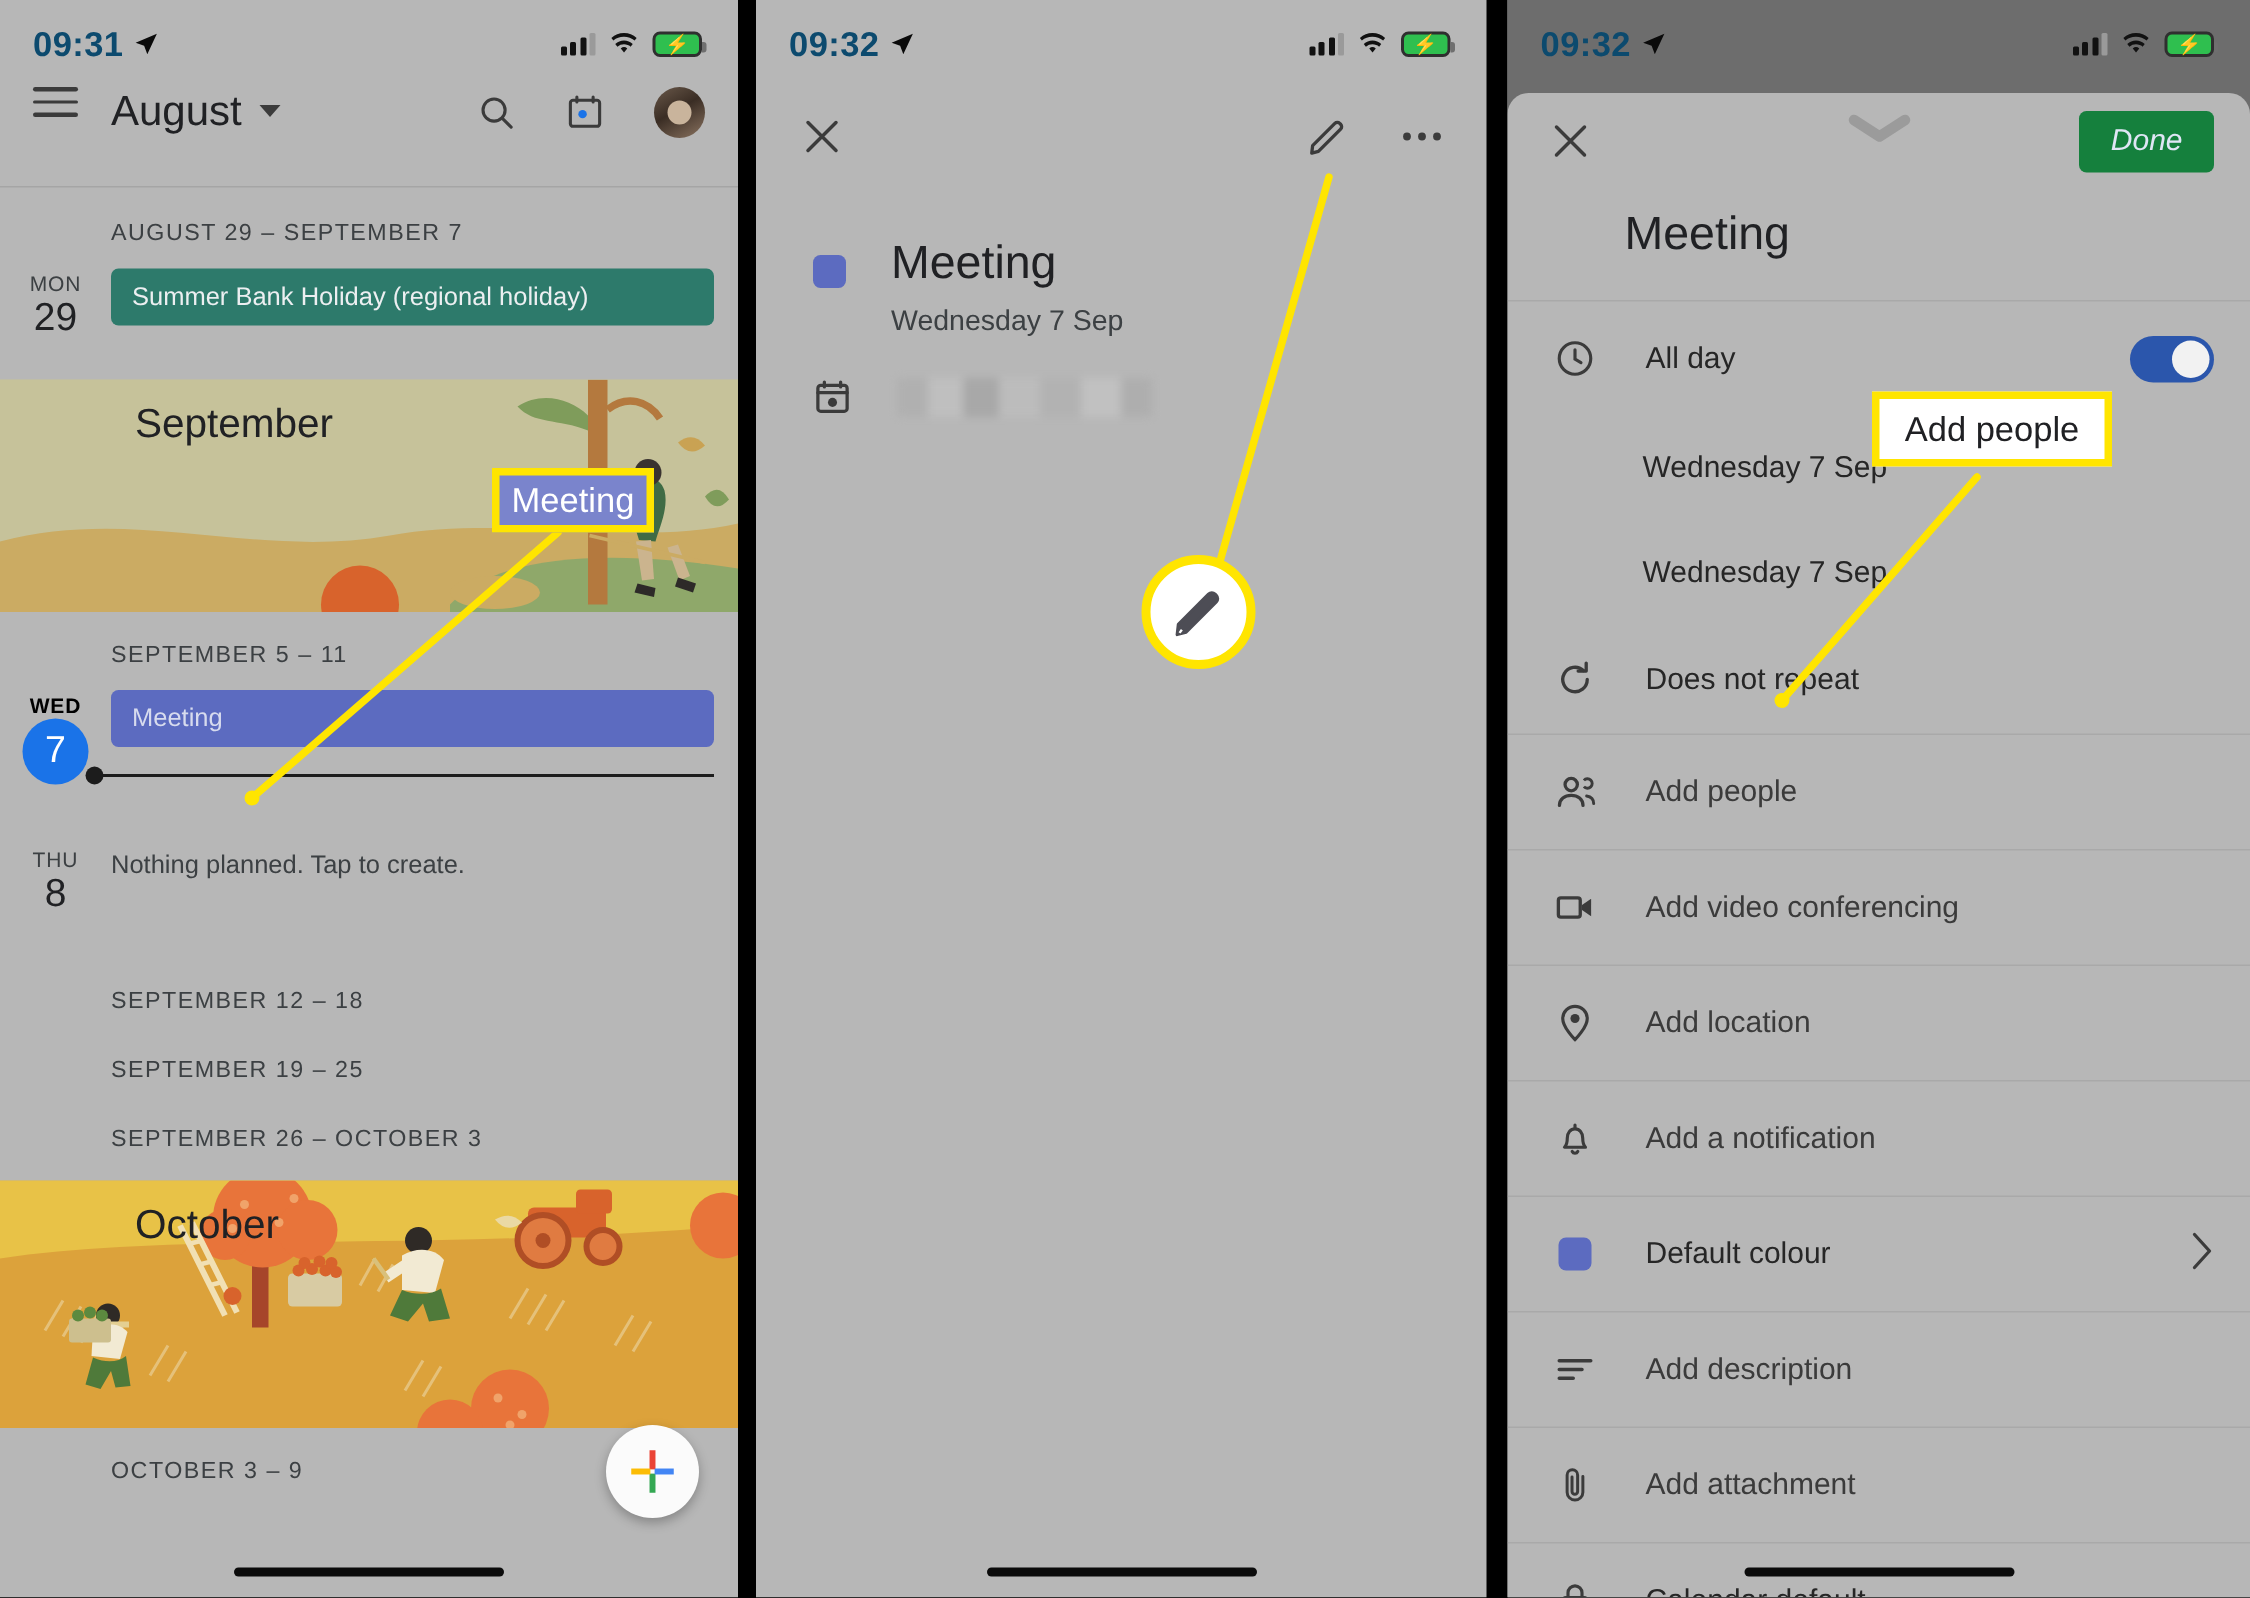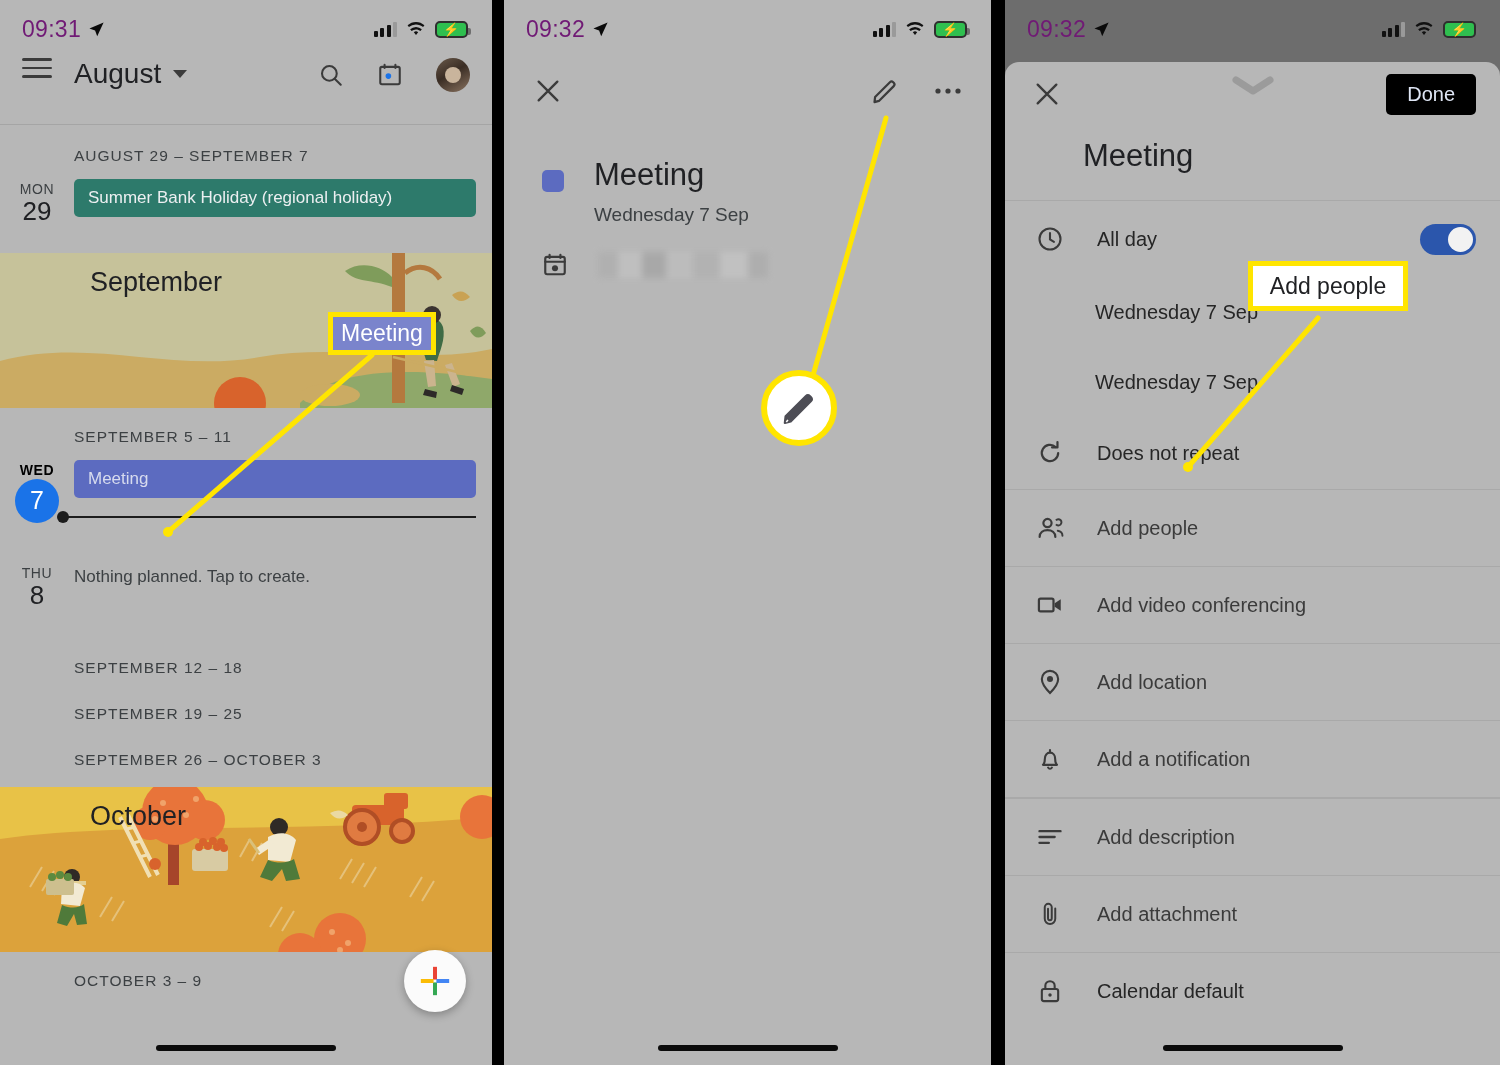"09:31" .sb-time { color: #701a75 -> #0c4a6e; font-weight: normal -> bold }
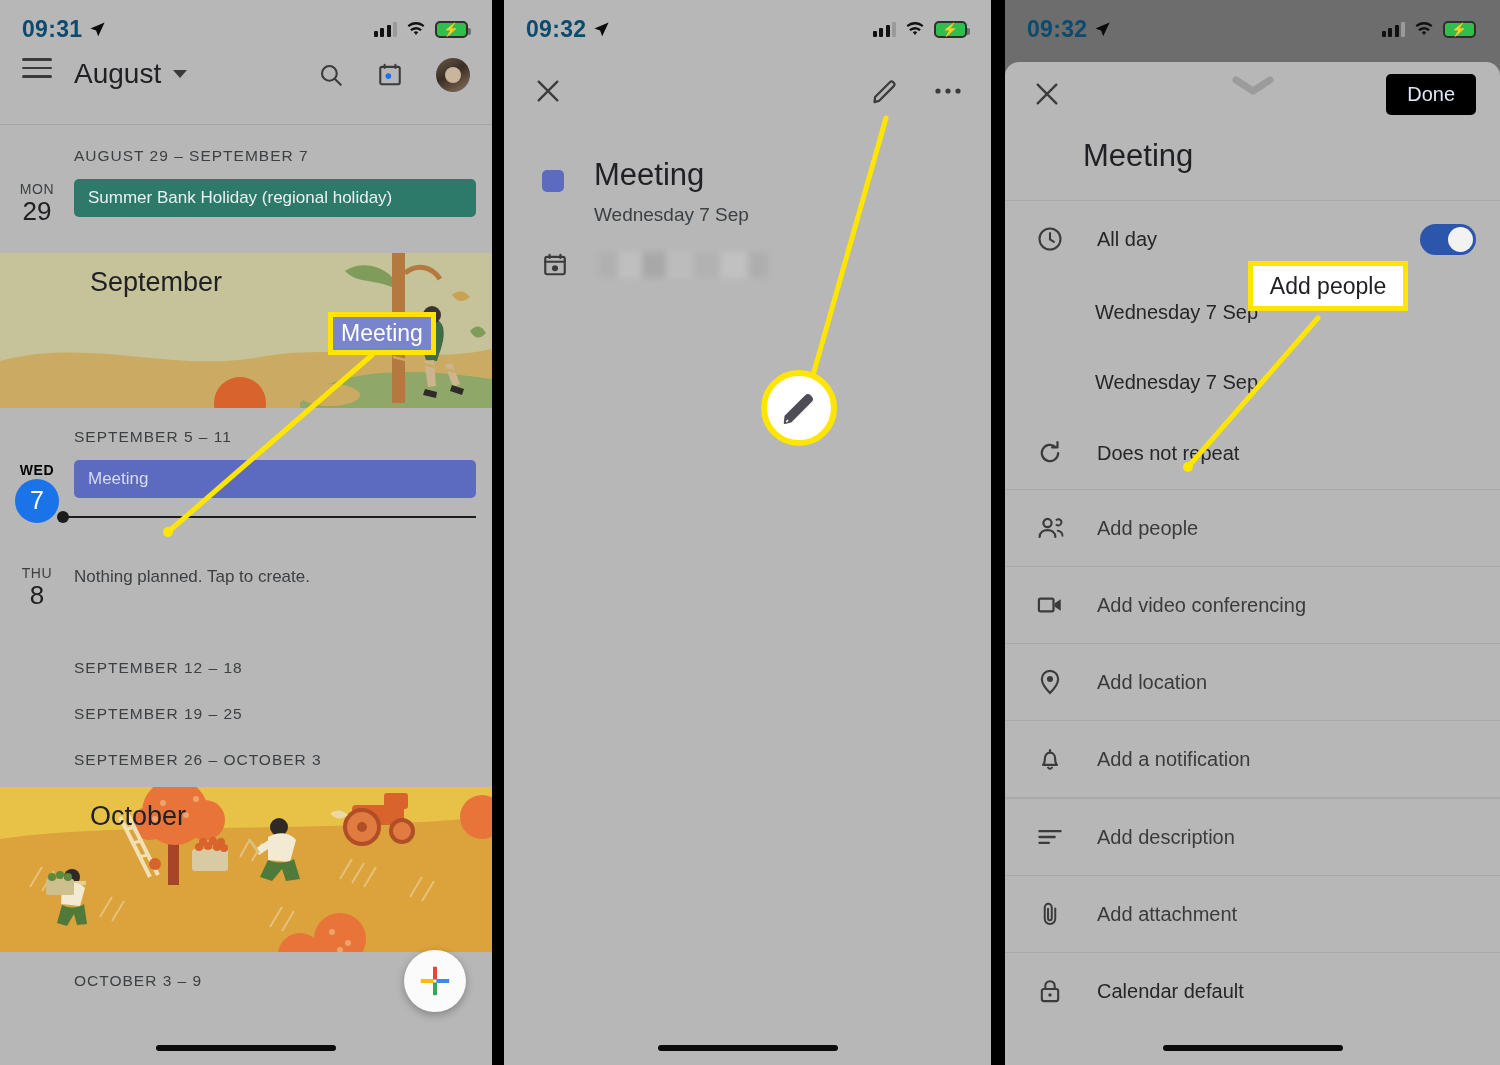"Done" .done-btn { background: #000000 -> #15803d; font-style: none -> italic }
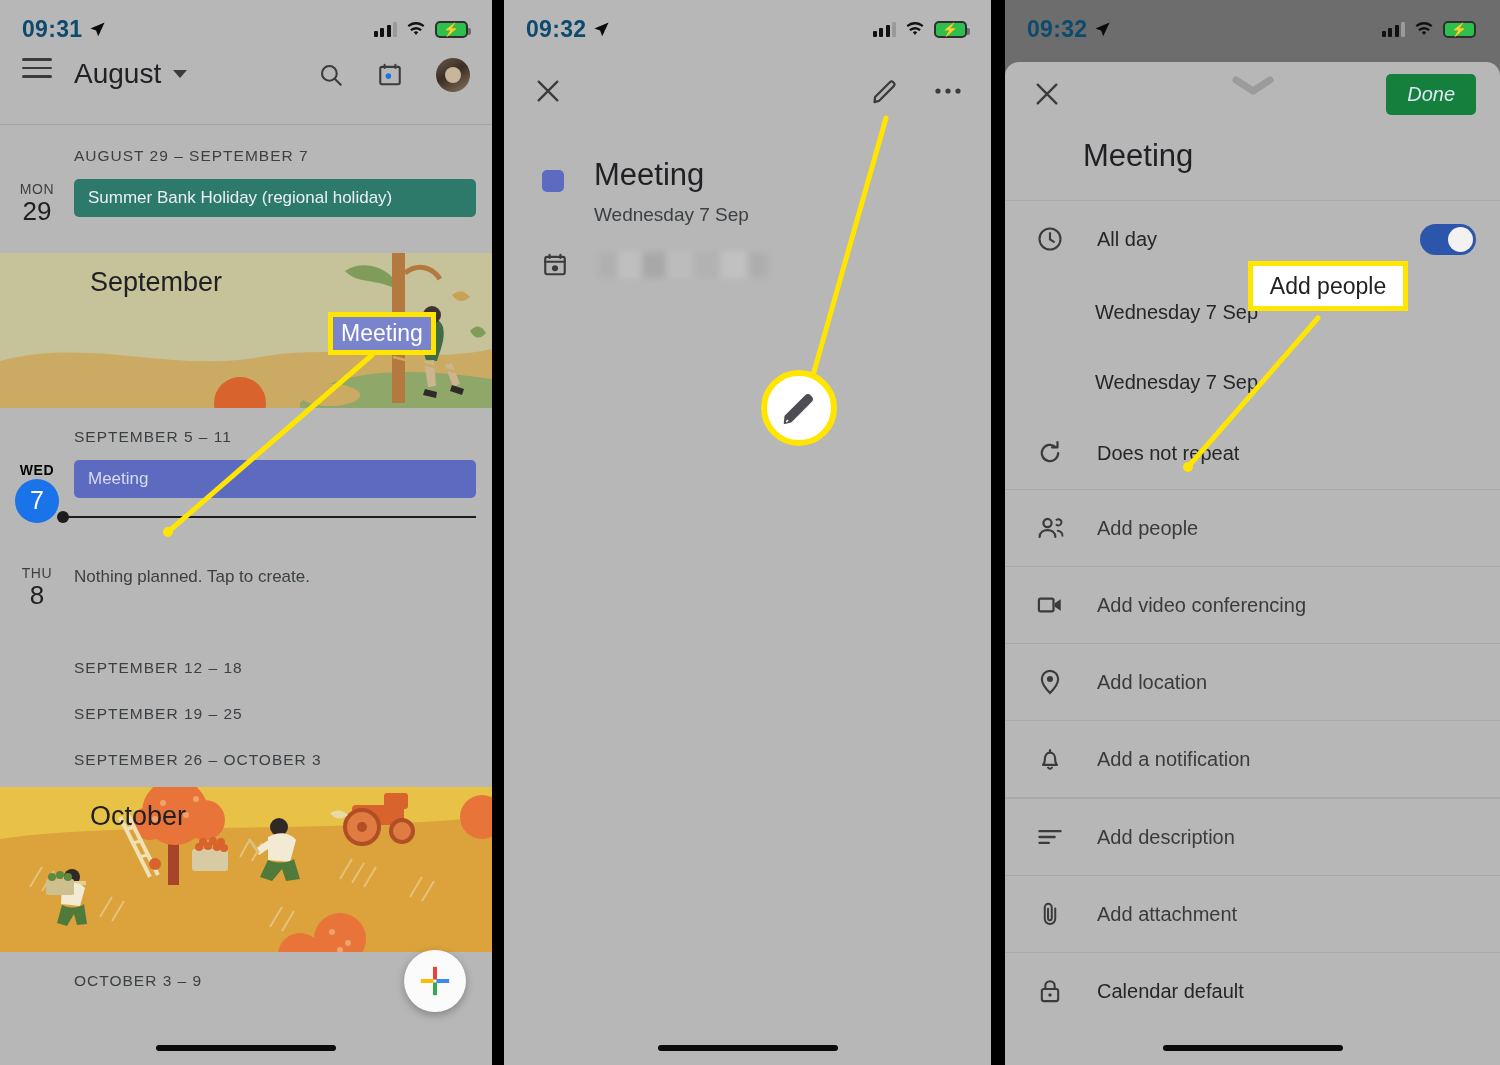"Default colour" div.item { html: none -> <div> <span> <span></span> </span> <span>Default colour</span> <span> <svg> <path></path> </svg> </span> </div> }
